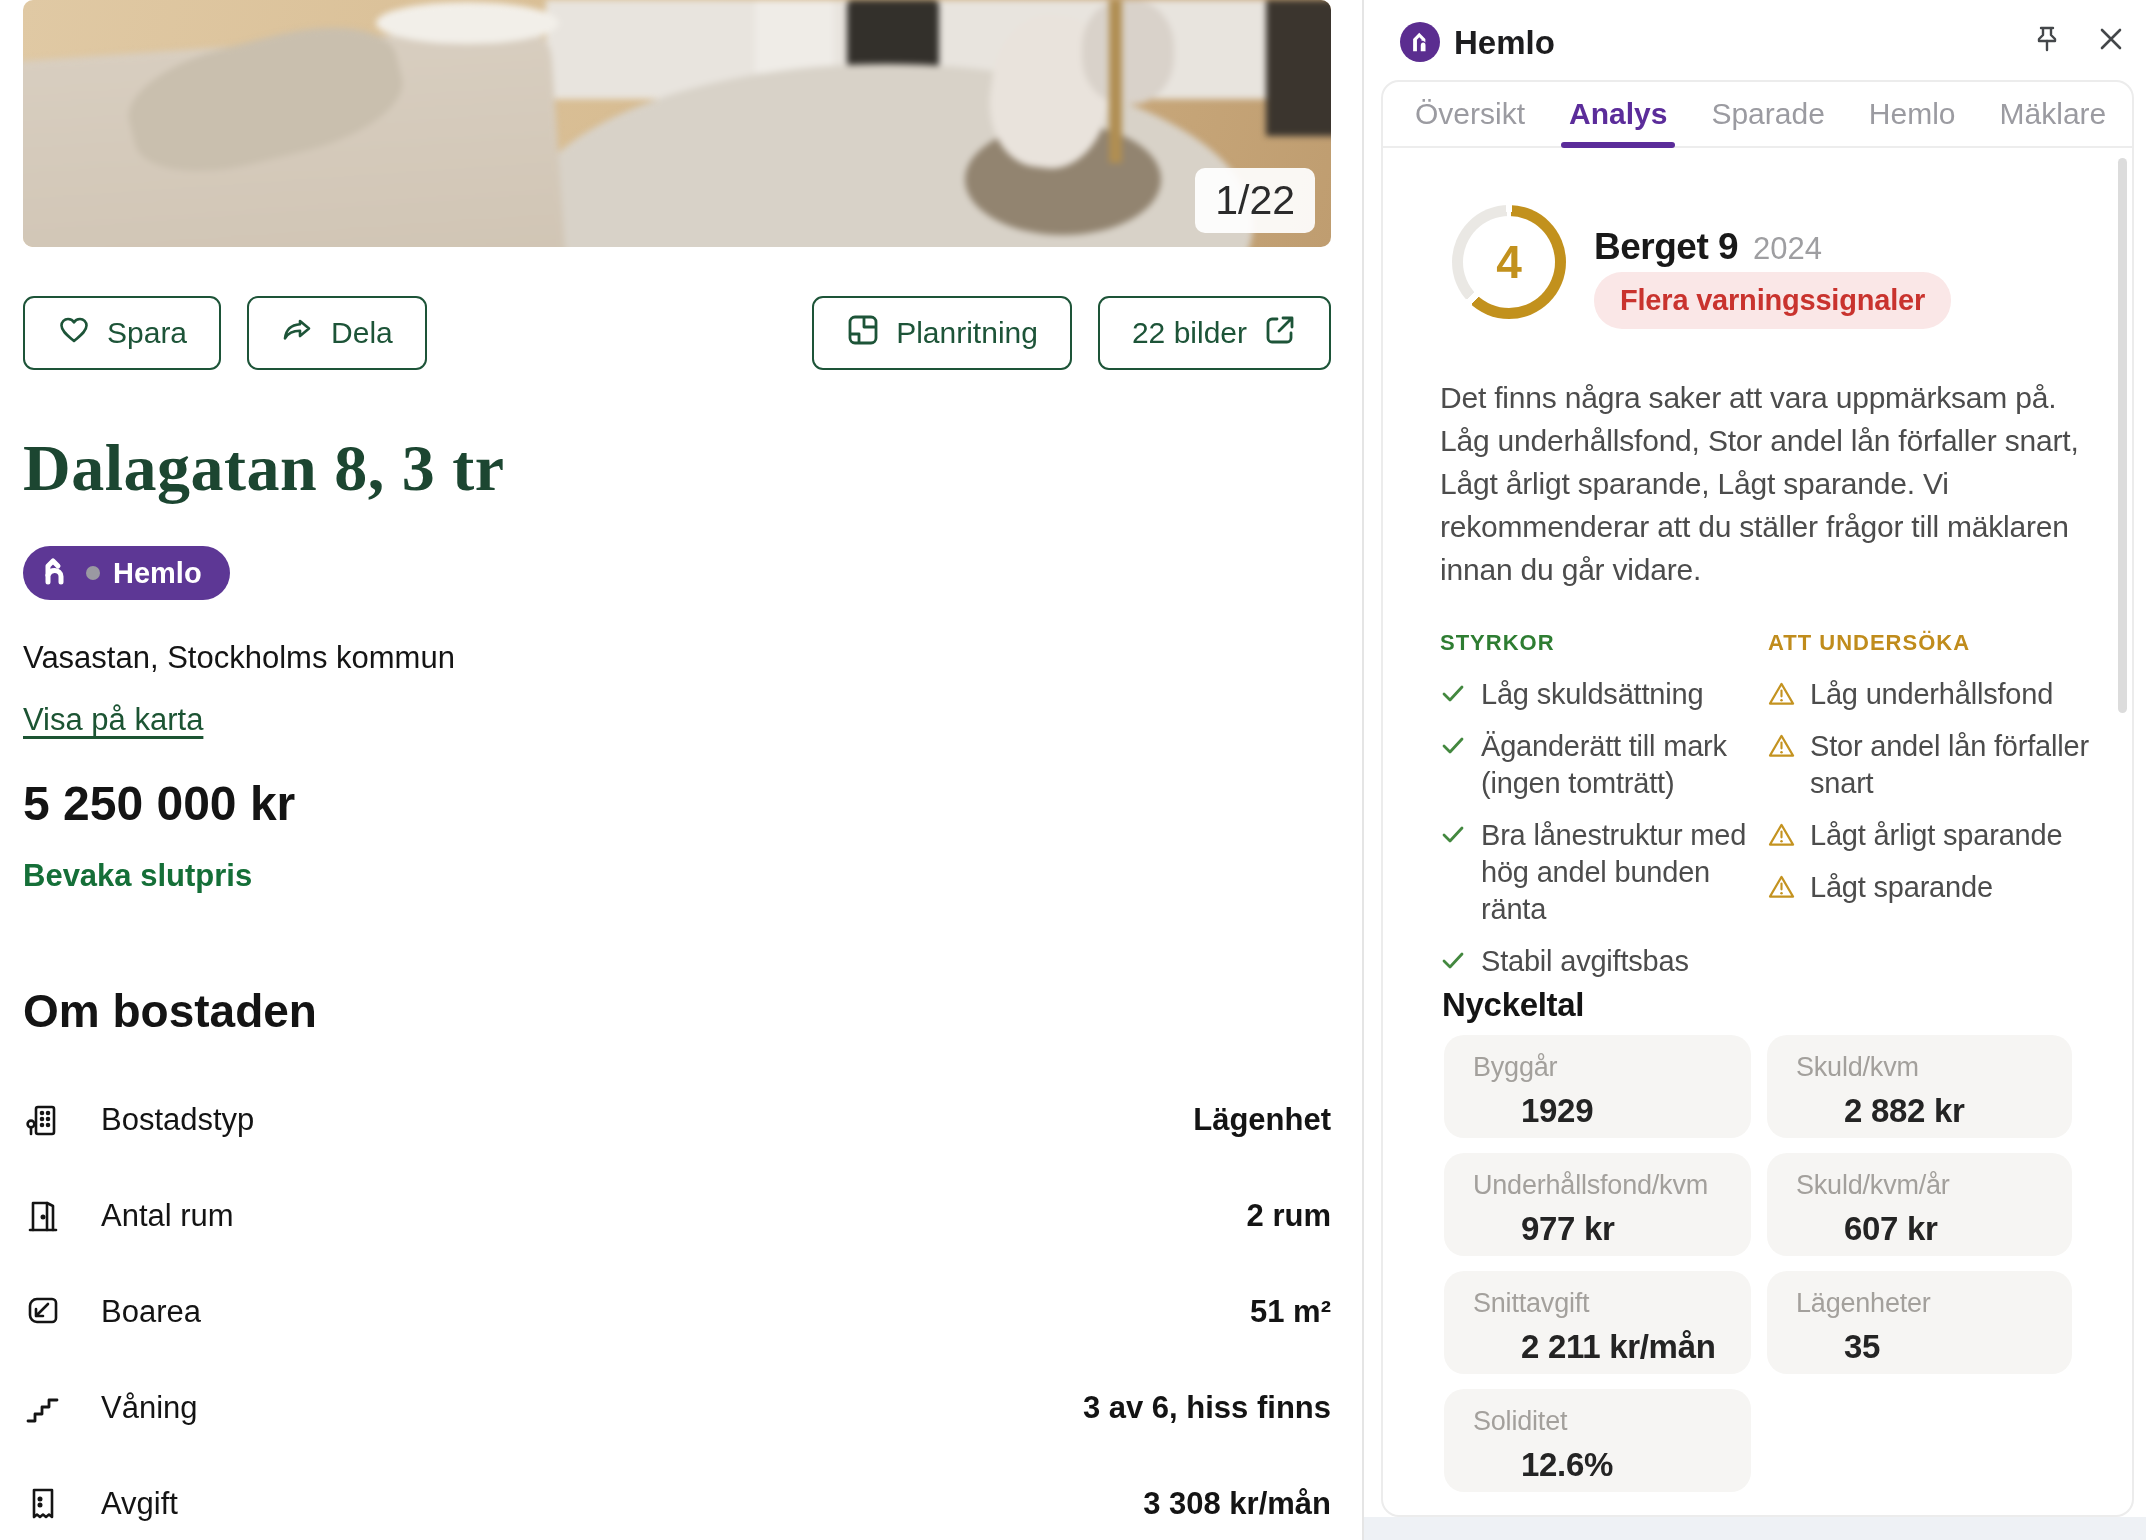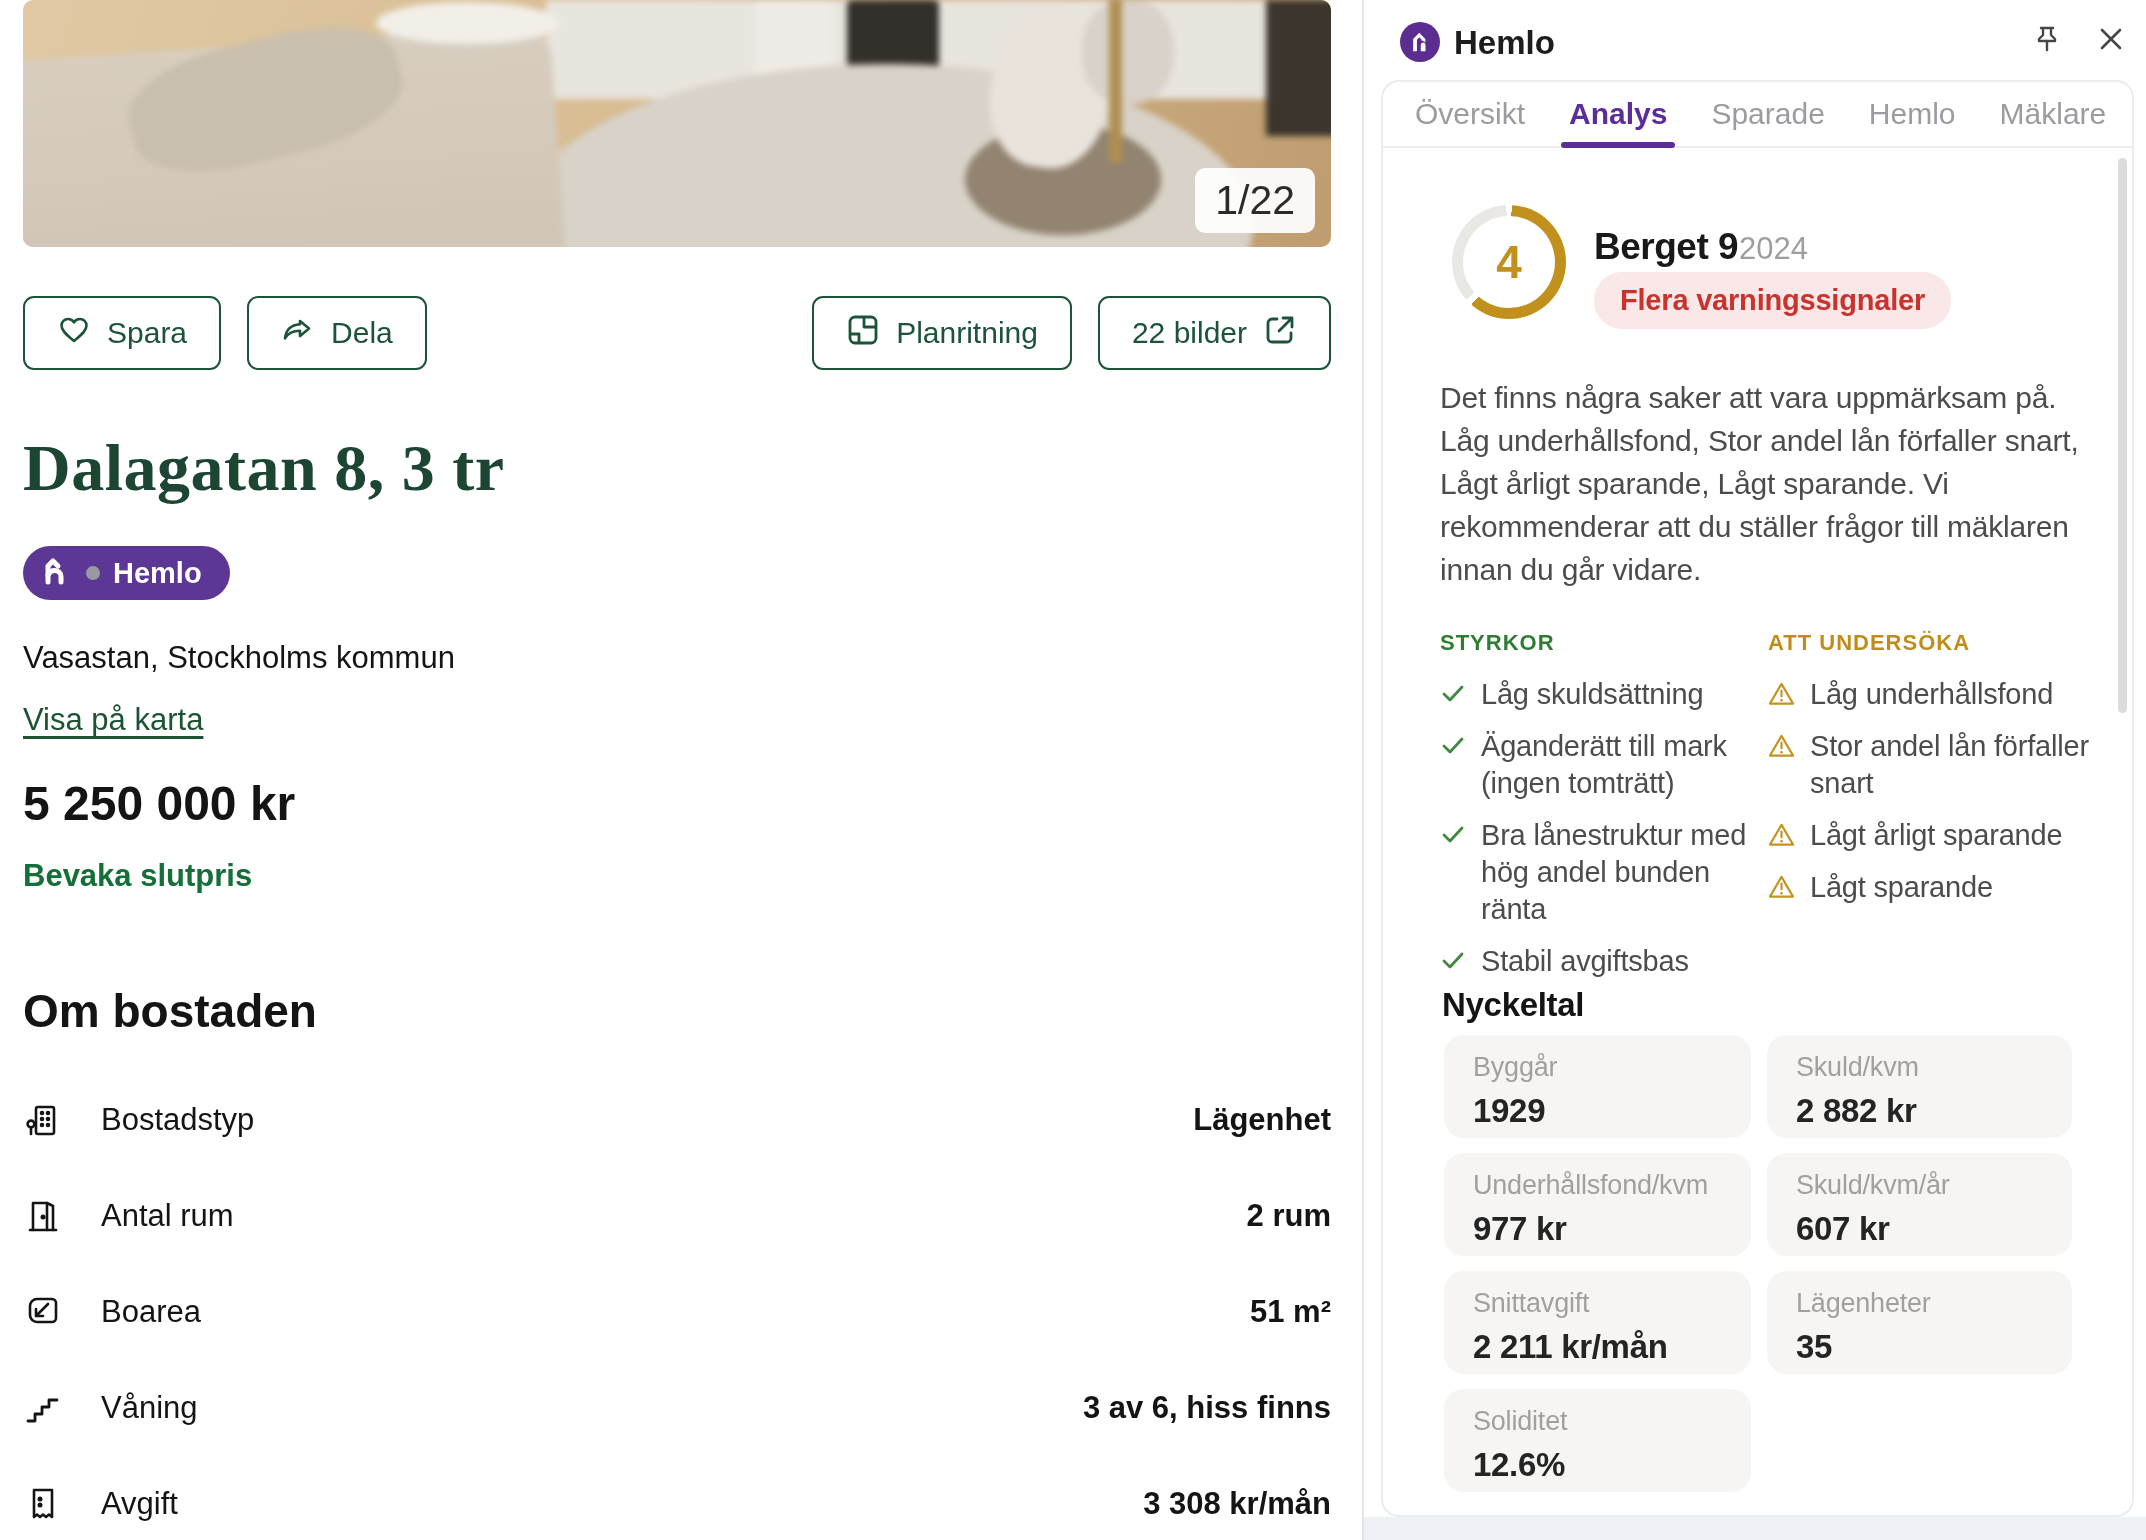"Berget 9" .bname-row { gap: 1px -> 15px }
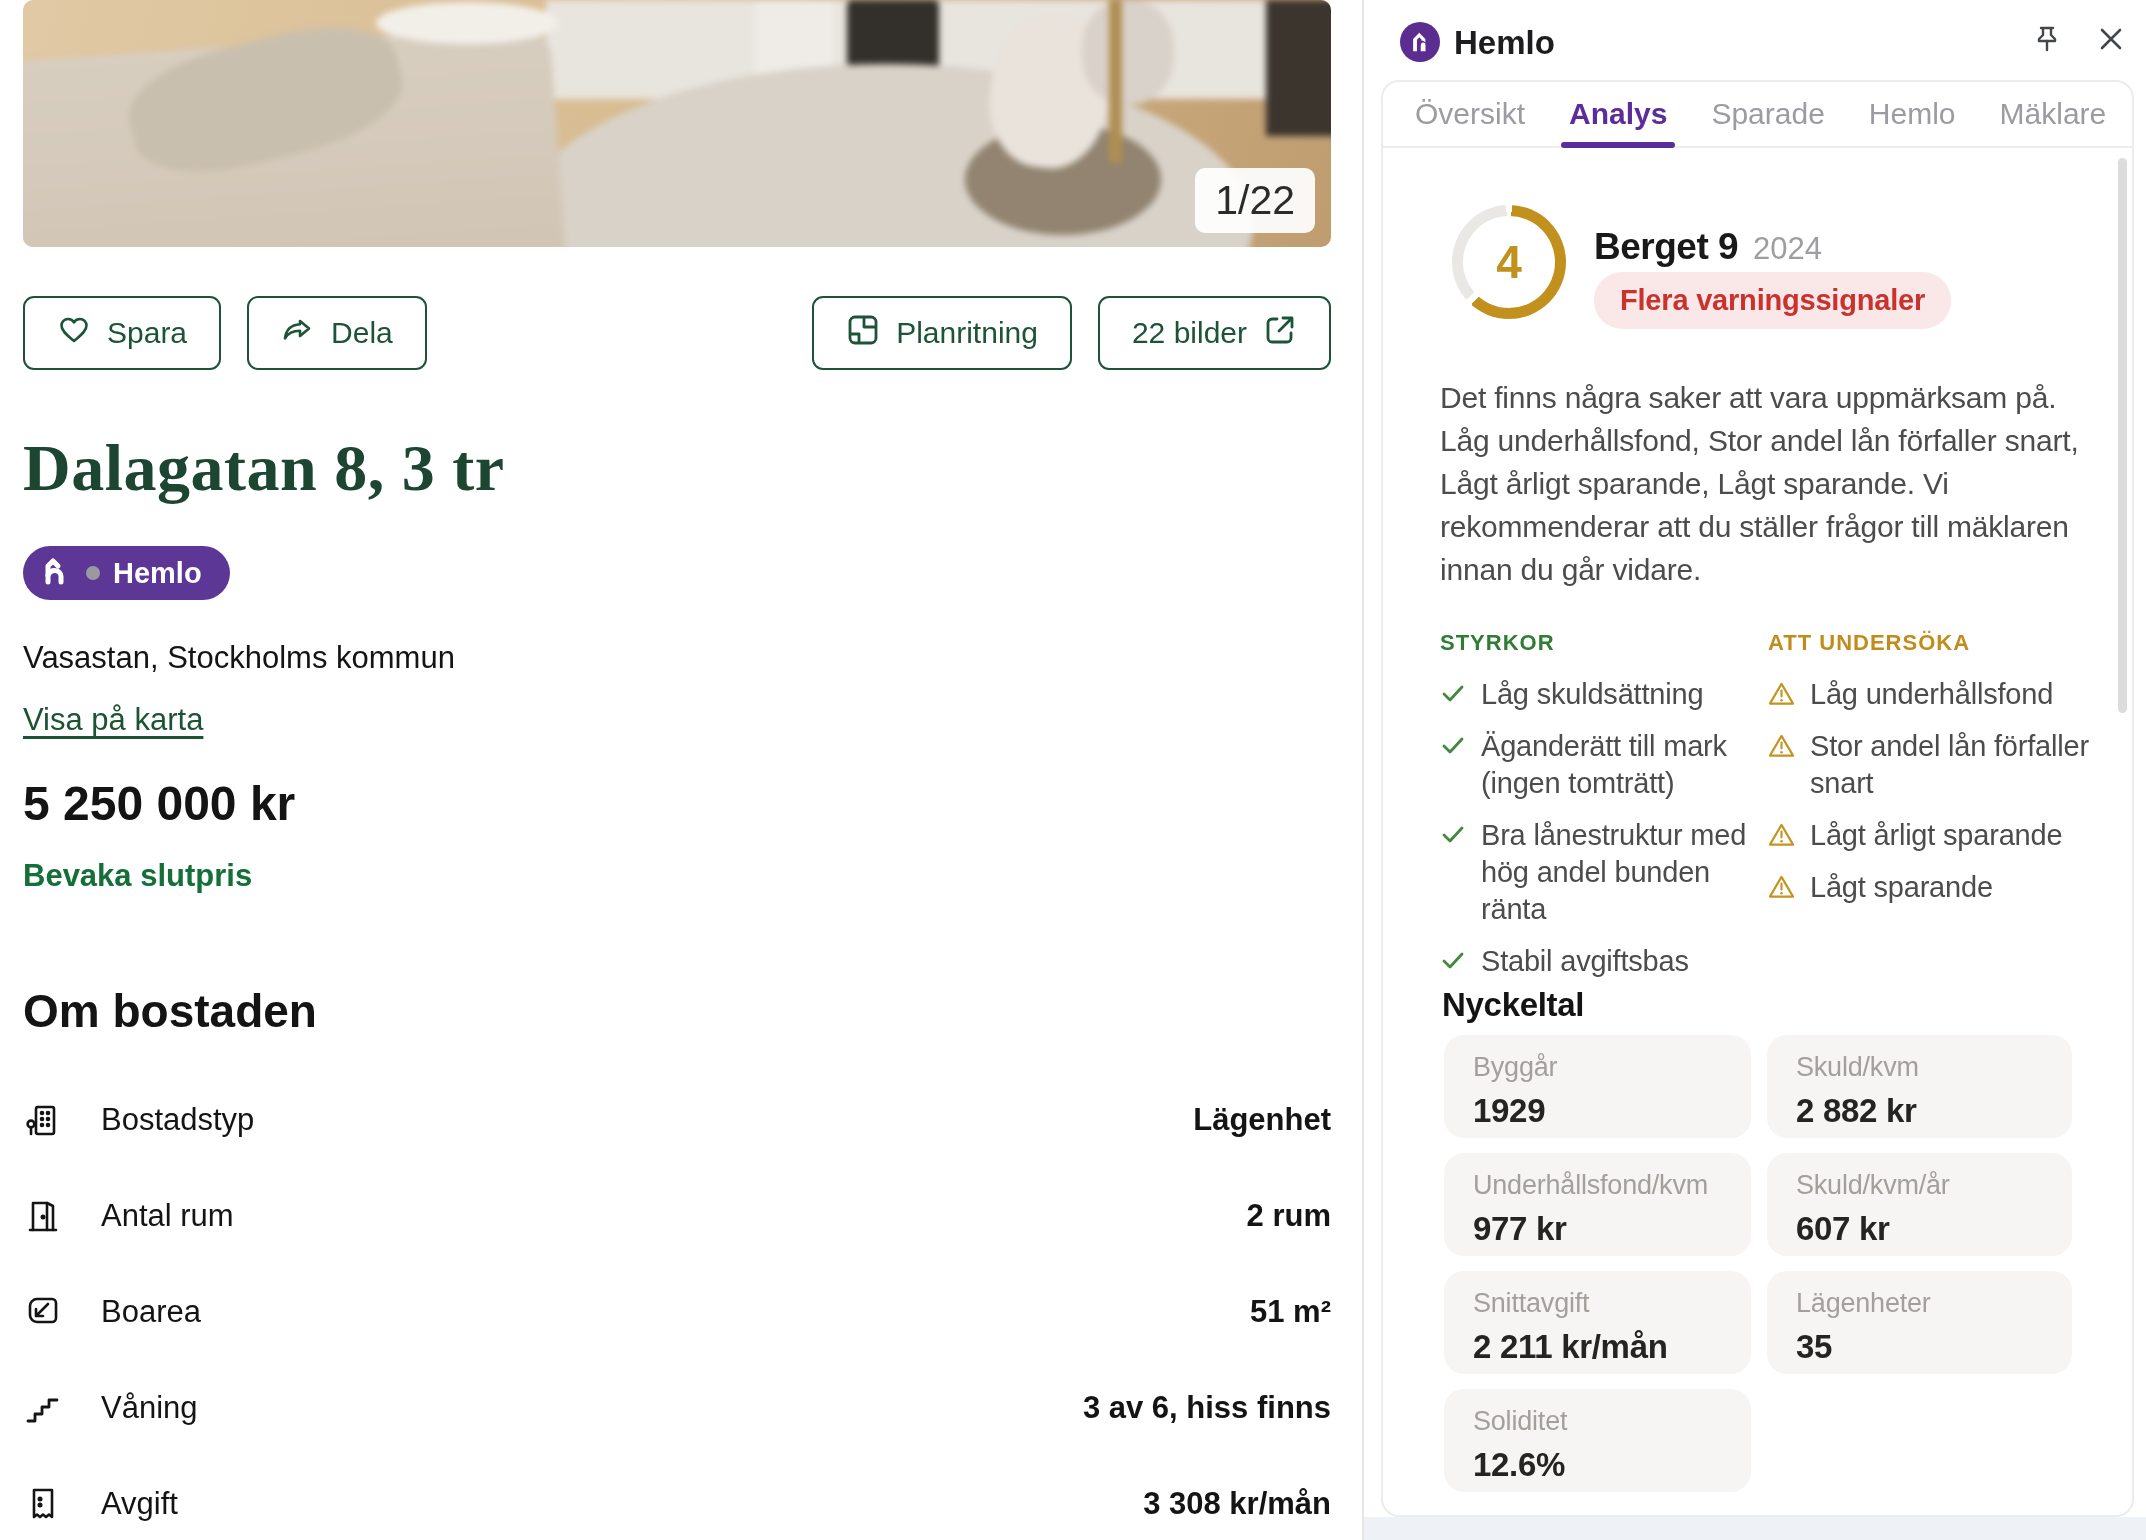"1929" .stat .sv { margin-left: none -> 48px }
